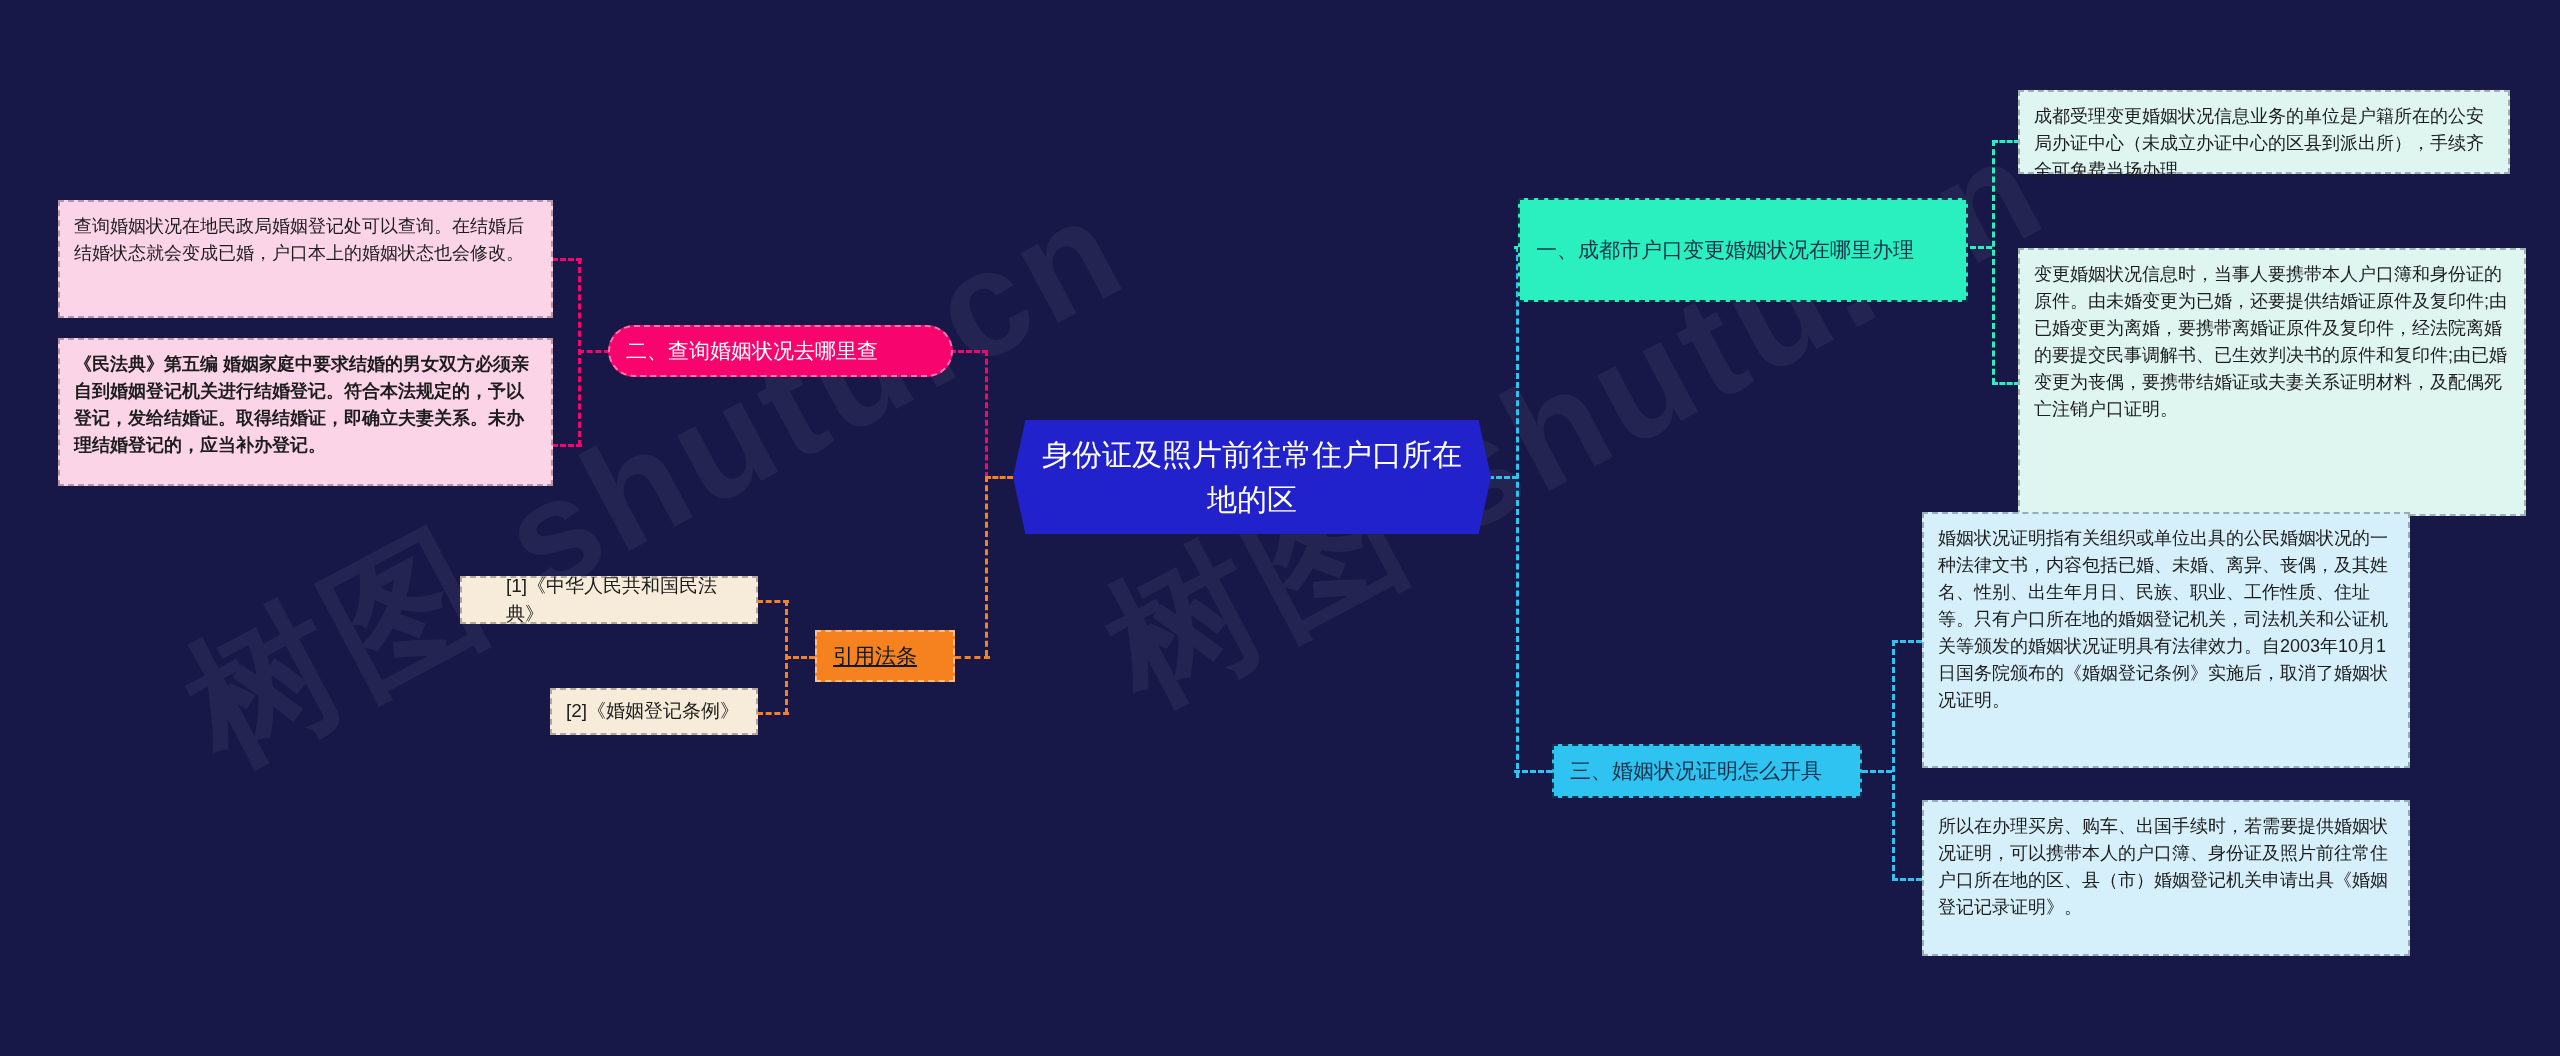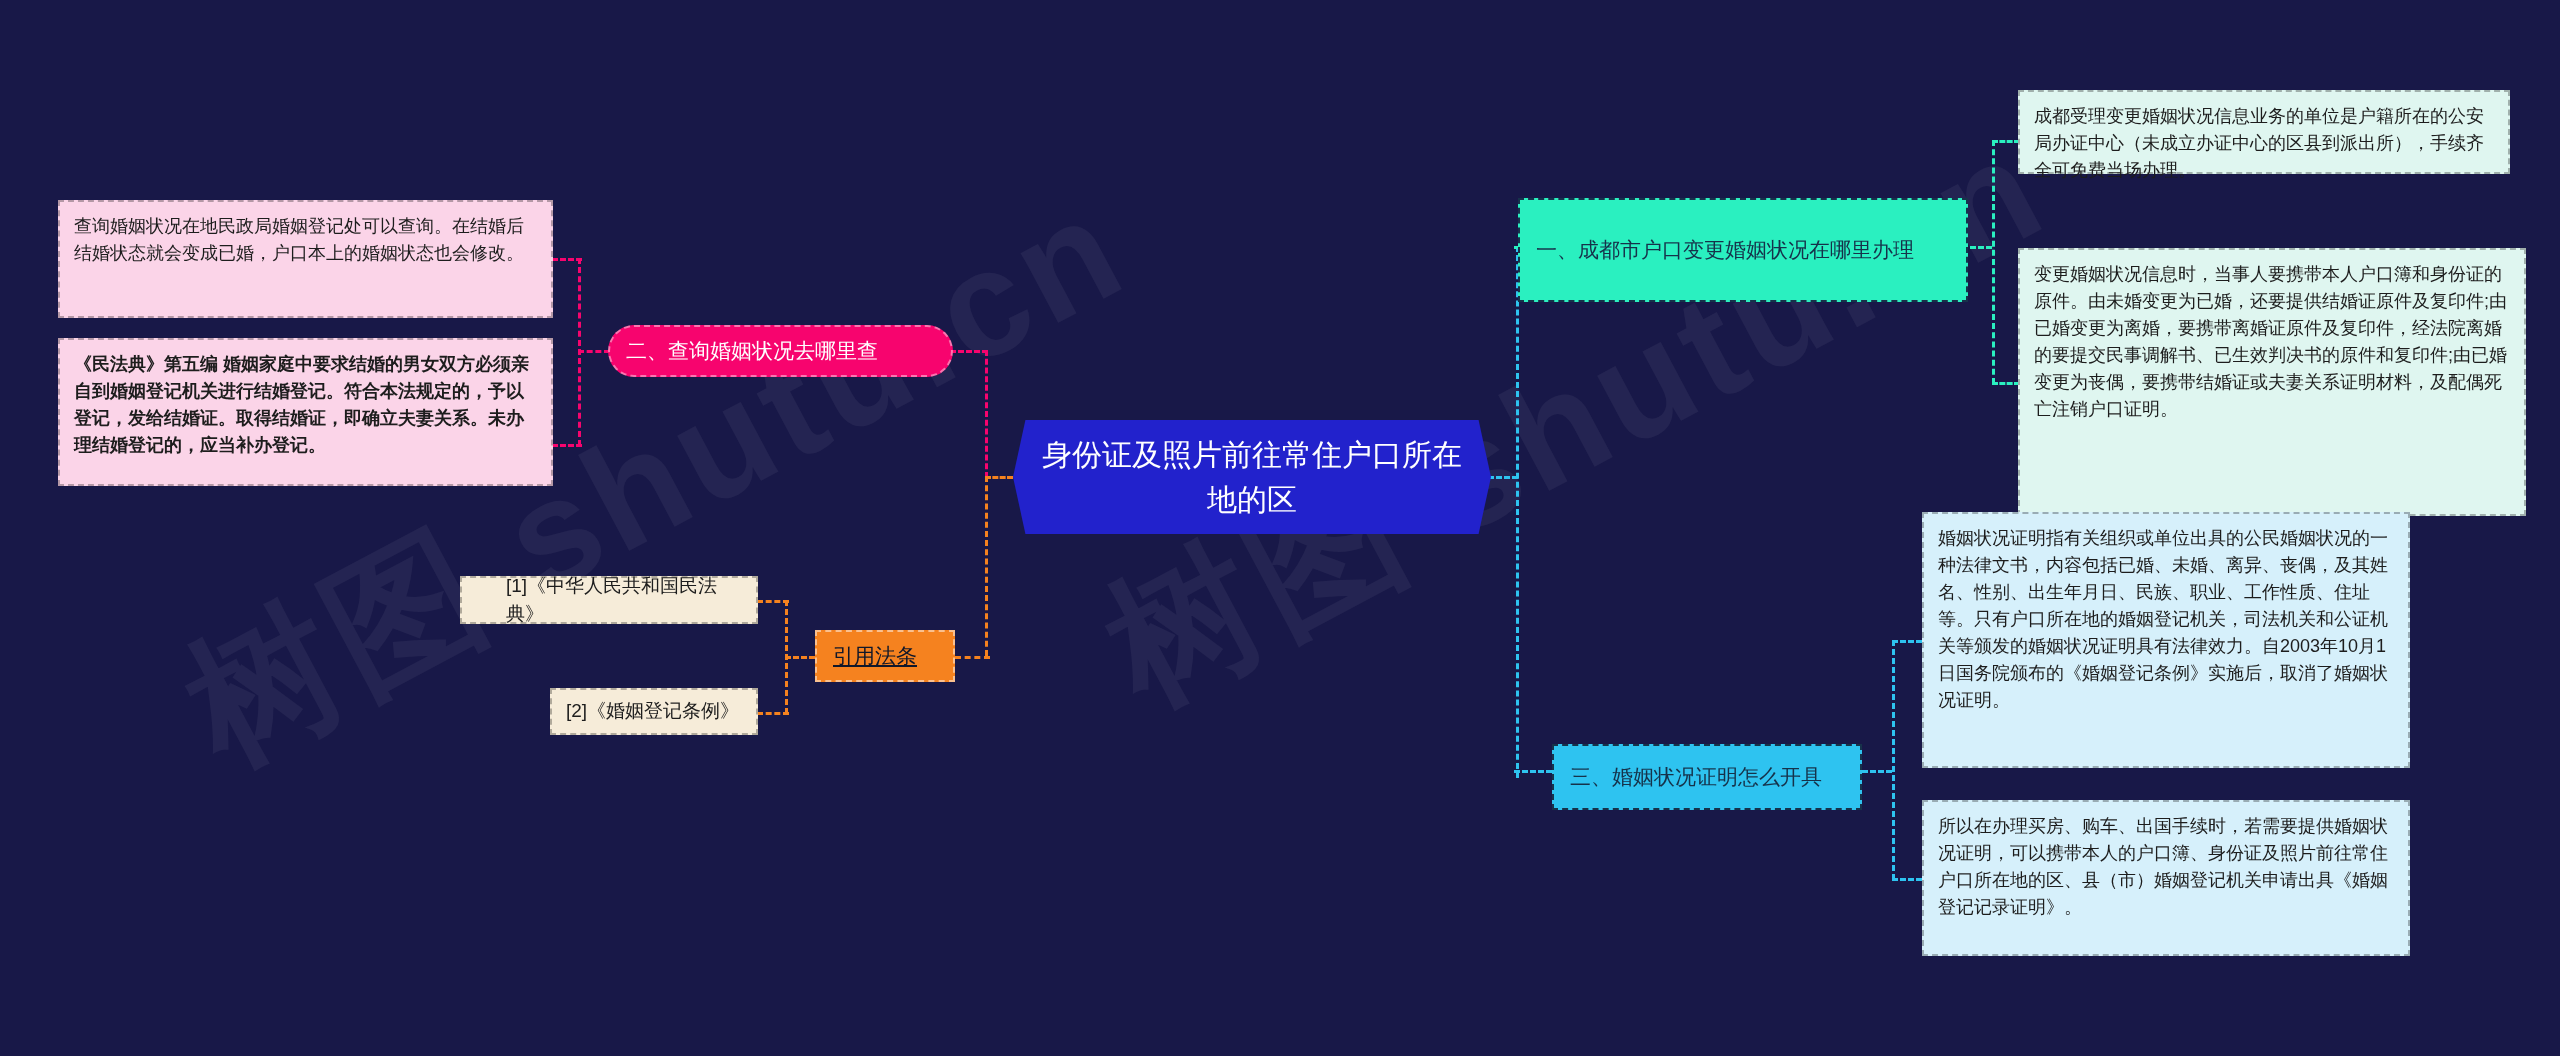"三、婚姻状况证明怎么开具" div.node { height: 66px -> 54px }
